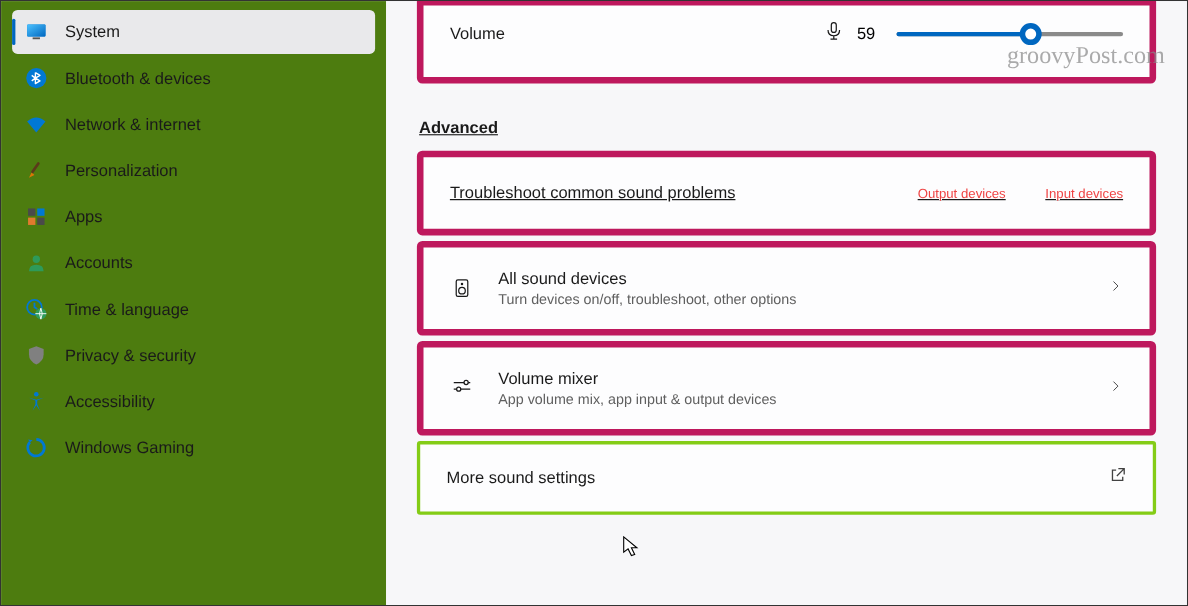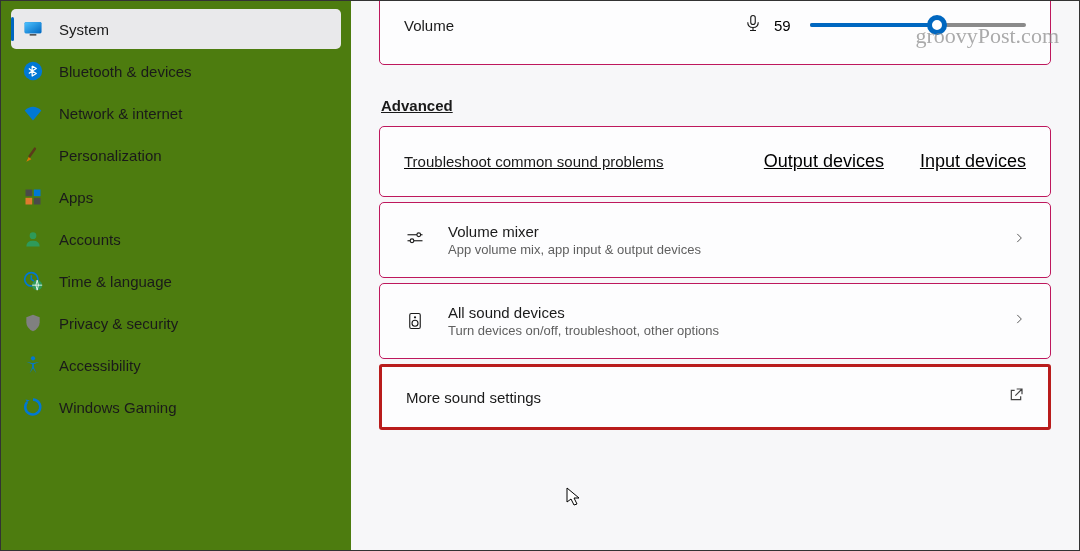"Volume" .card { border: 1px solid #be185d -> 6px solid #be185d }
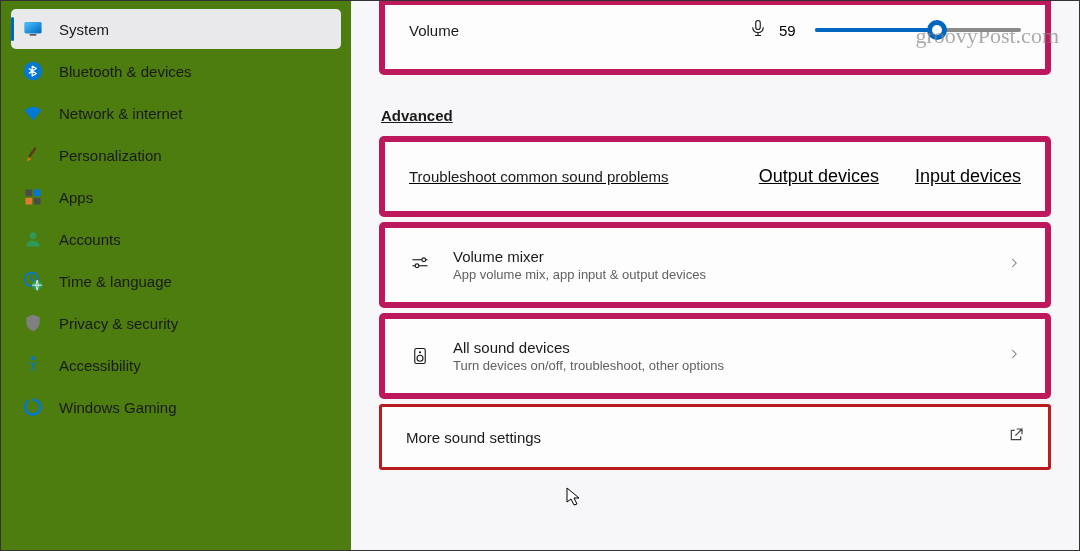"groovyPost.com" .watermark { top: 22px -> 36px }
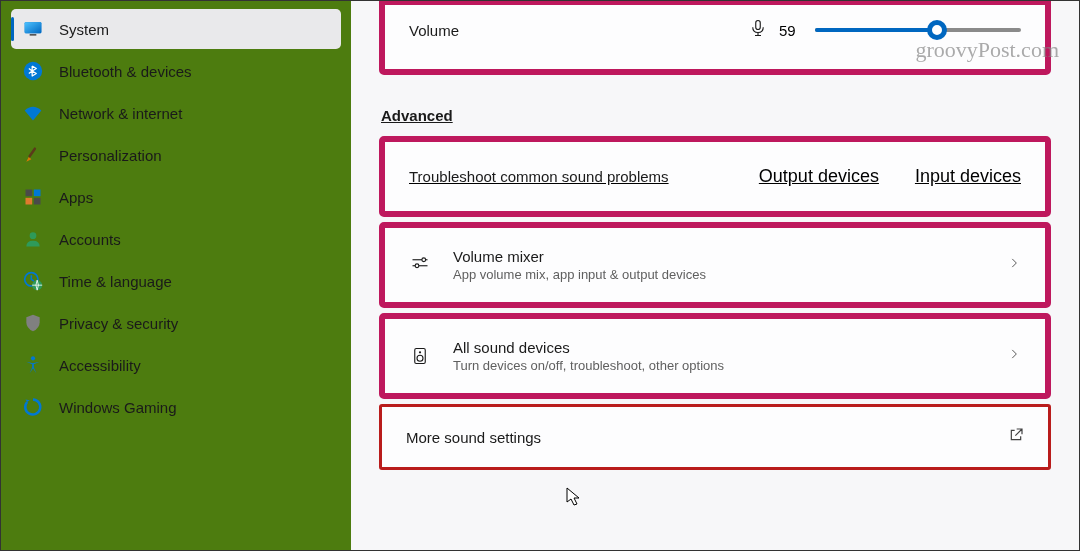"Output devices" .link-btn { color: #000000 -> #ef4444; font-size: 18px -> 12px }
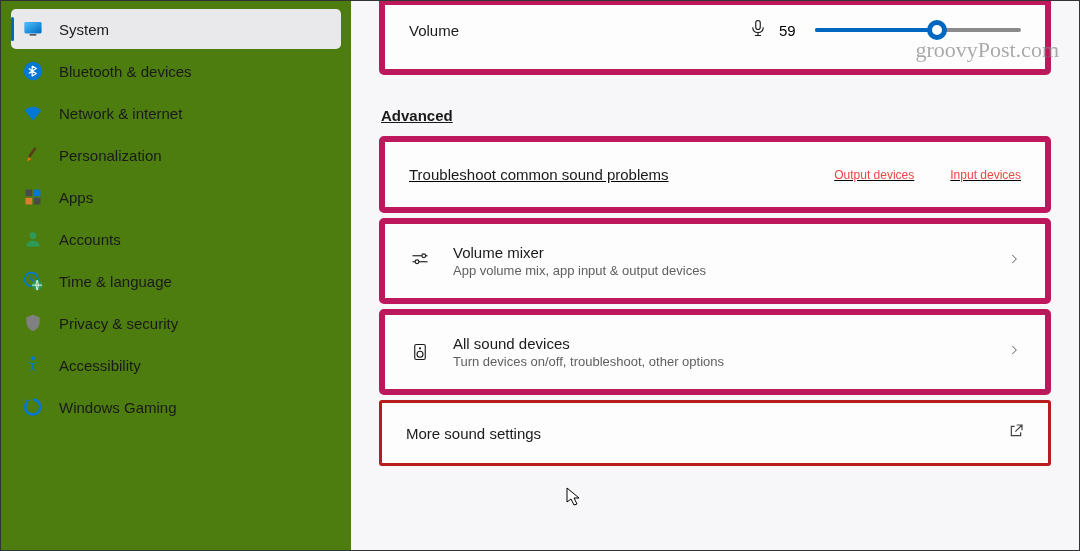"Volume mixer" div.card { order: before "All sound devices" -> after "All sound devices" }
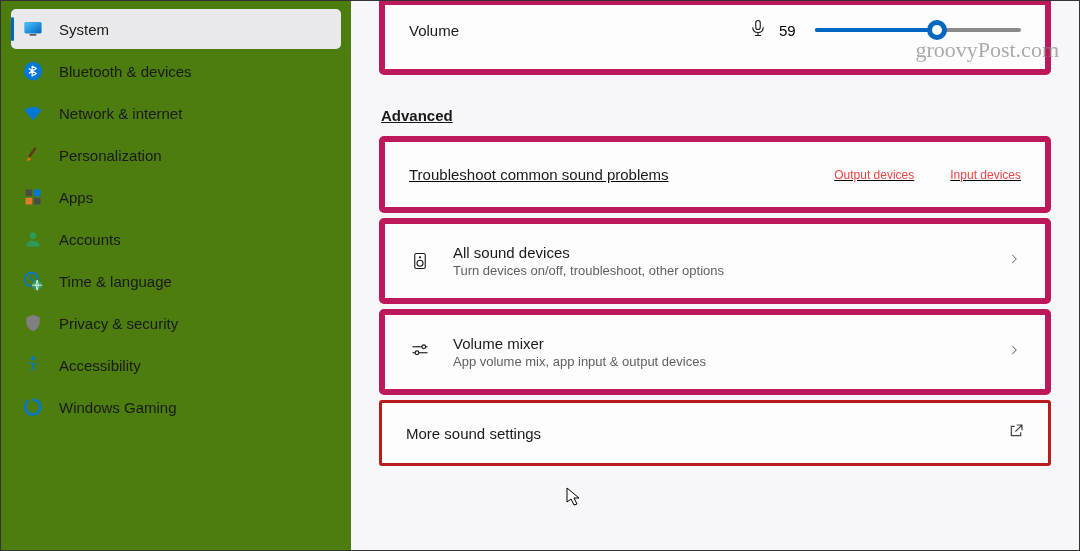"More sound settings" .highlighted { border: 3px solid #b91c1c -> 3px solid #84cc16 }
